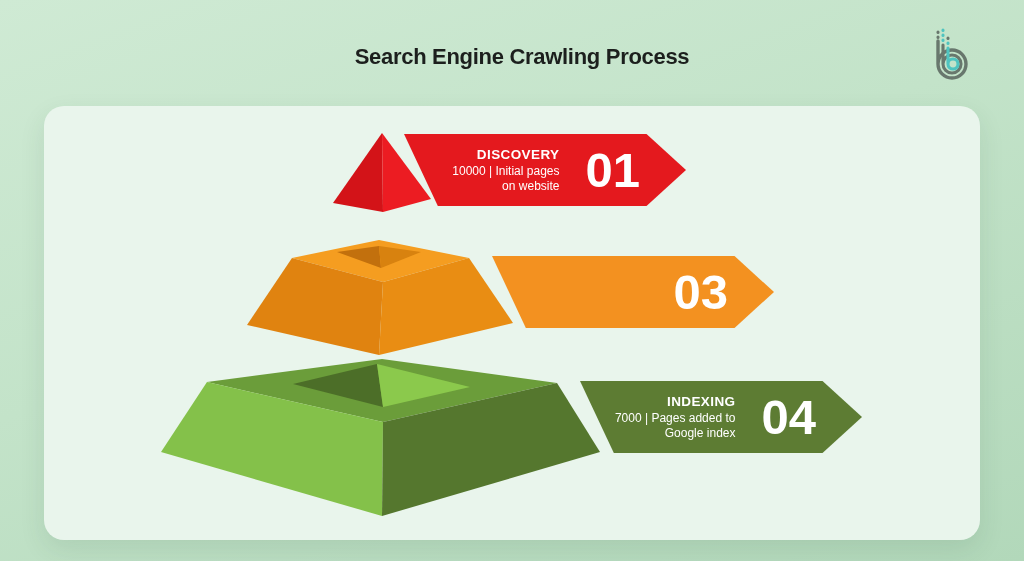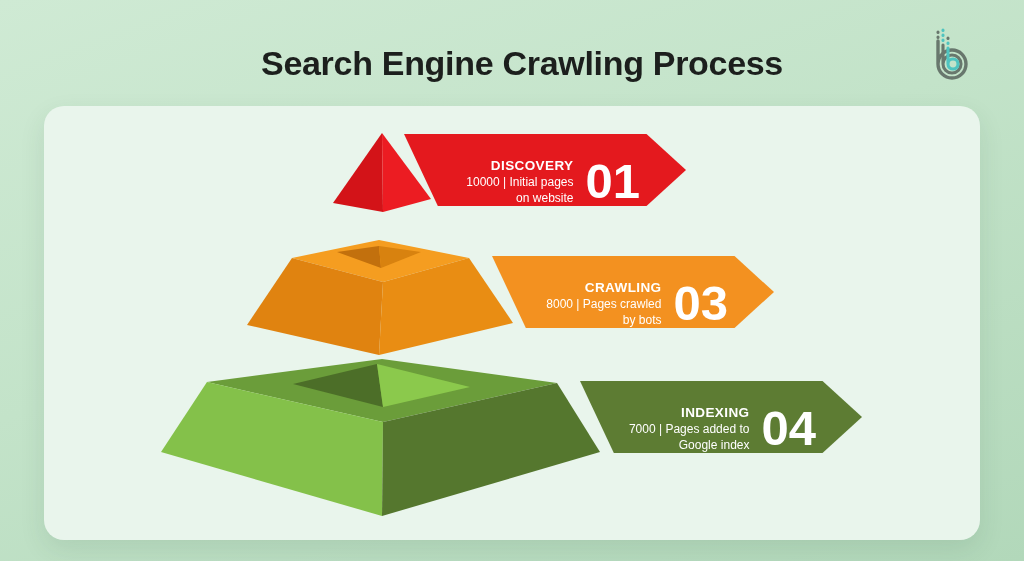"Search Engine Crawling Process" .page-title { font-size: 34px -> 22px }
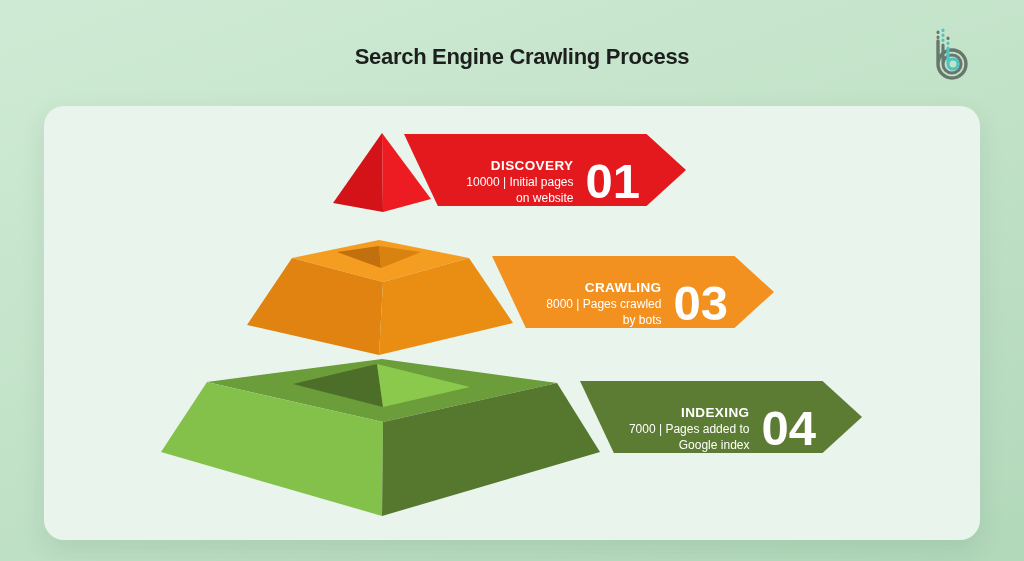"DISCOVERY" .banner { align-items: flex-end -> center; gap: none -> 14px }
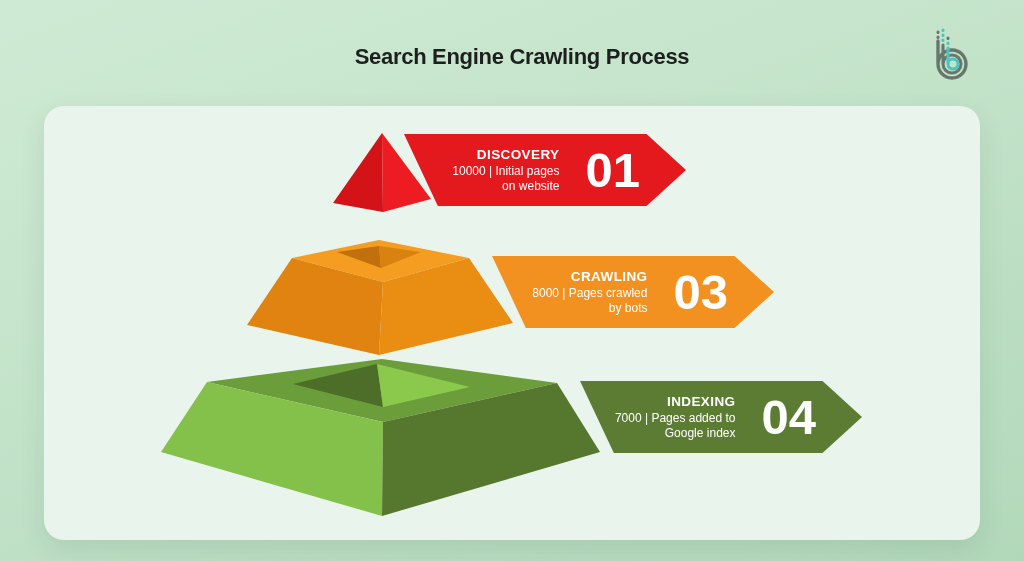"CRAWLING" div.step-text { html: <div> <div>CRAWLING</div> <div>8000 | Pages crawled</div> <div>by bots</div> </div> -> none }
